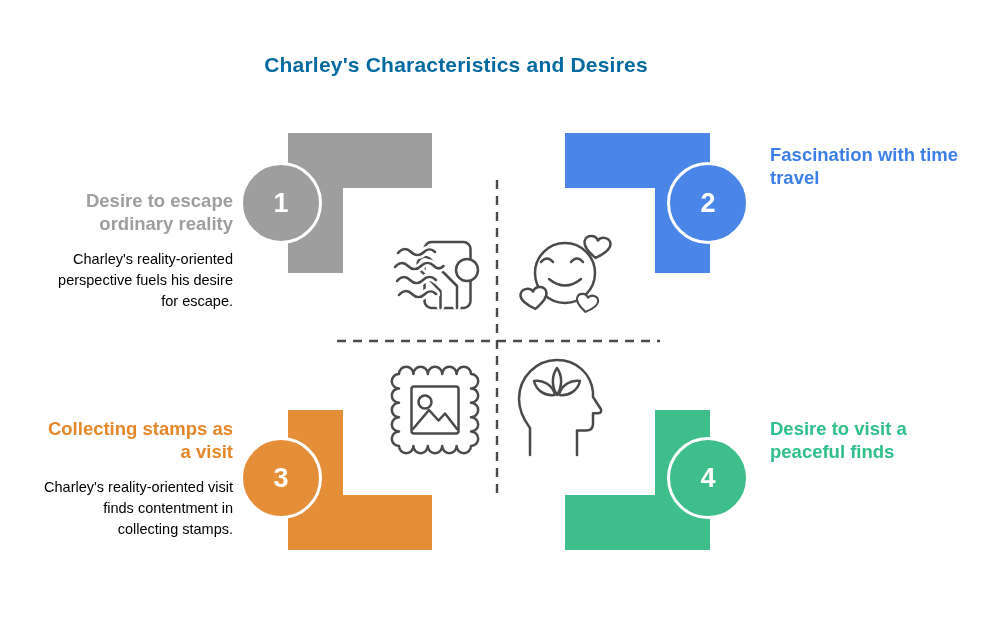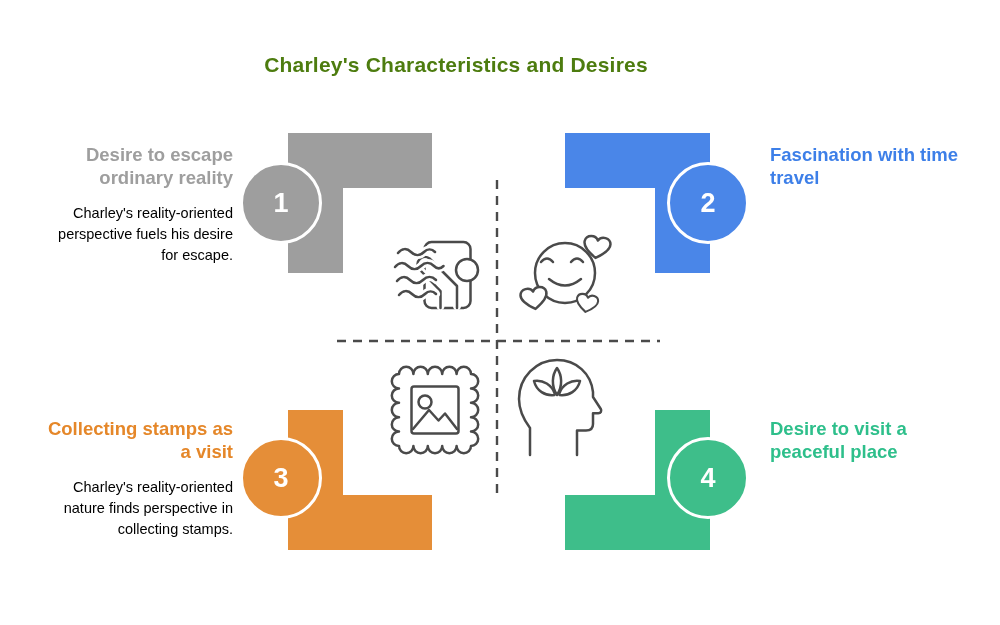"Charley's Characteristics and Desires" .title { color: #4d7c0f -> #0369a1 }
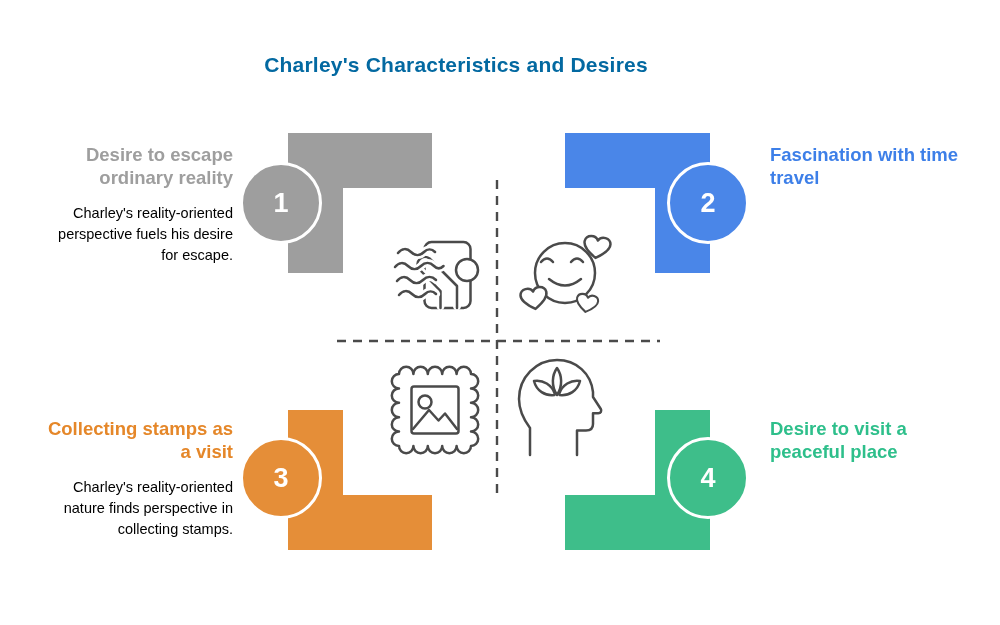"Desire to escape ordinary reality" .tb-q1 h2 { margin-top: none -> 46px }
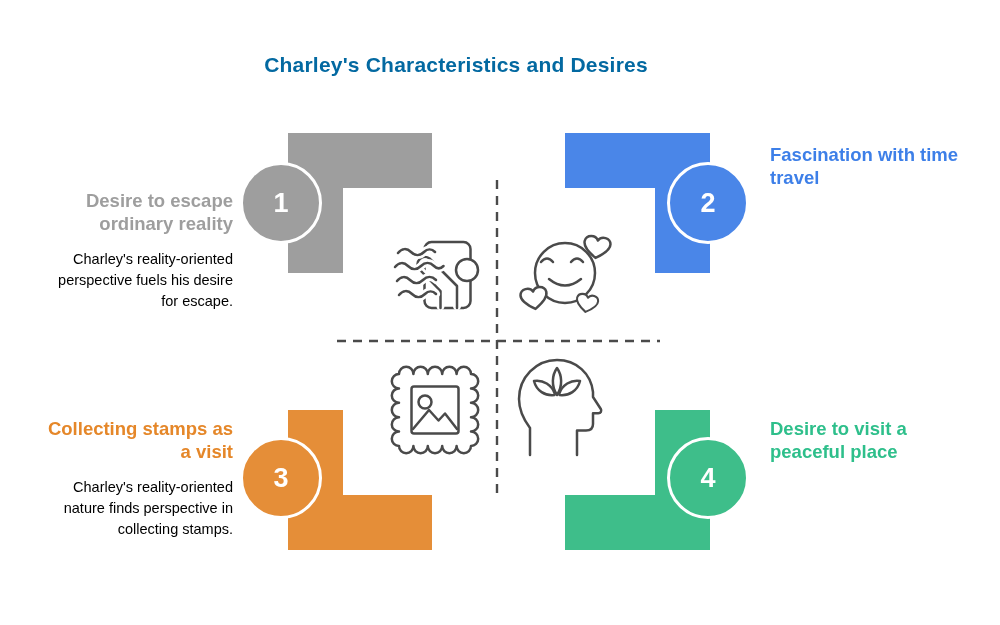"Desire to visit a peaceful" h2 { text: place -> finds }
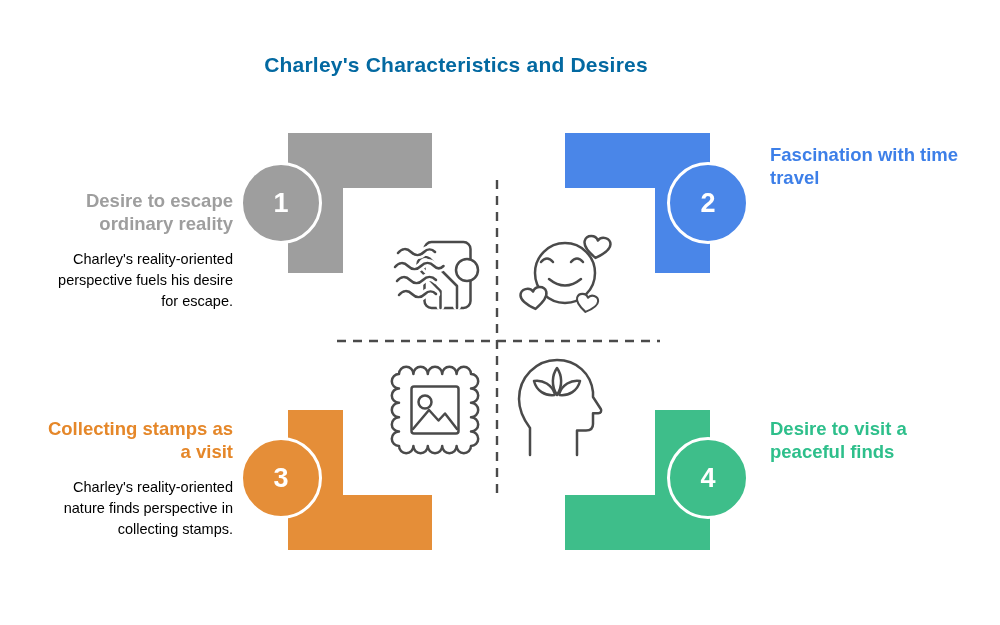"Charley's reality-oriented nature finds" p { text: nature finds perspective -> visit finds contentment }
